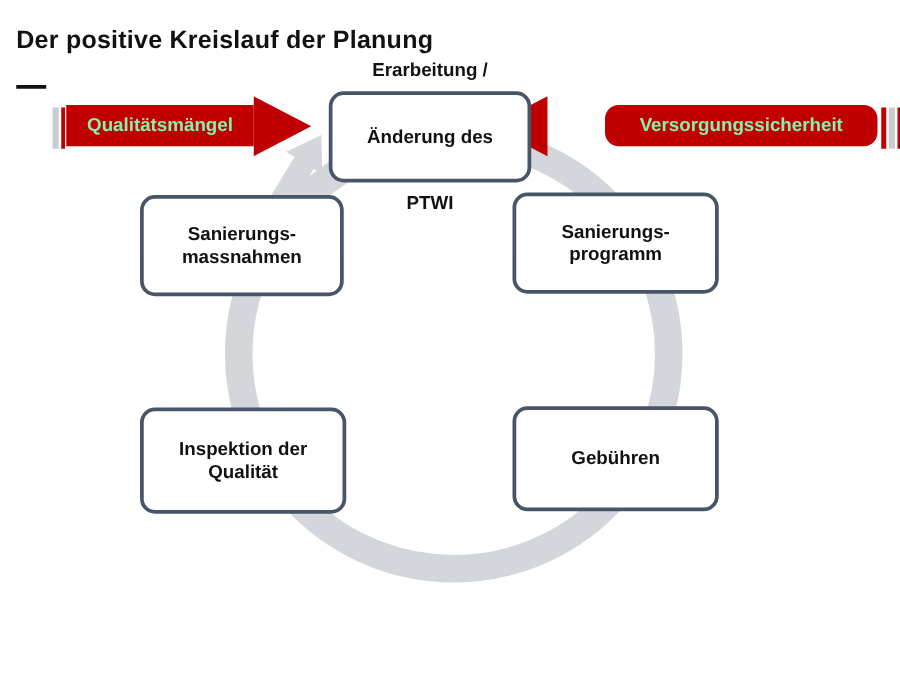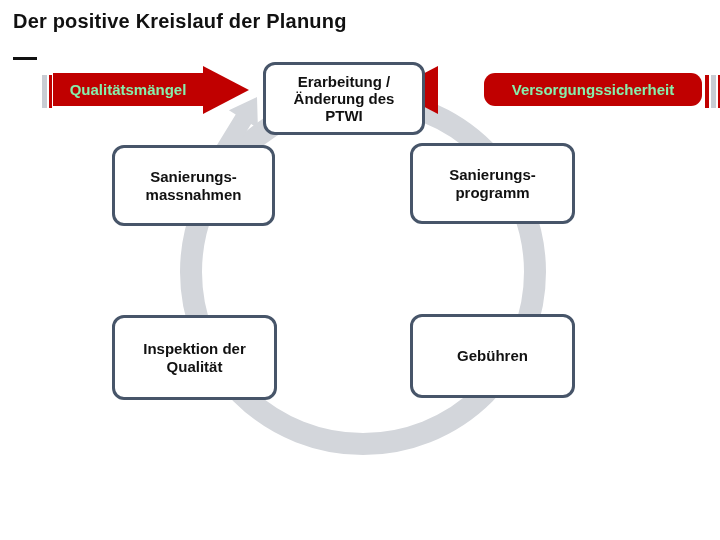"Der positive Kreislauf der Planung" .stage { margin-top: none -> 11px }
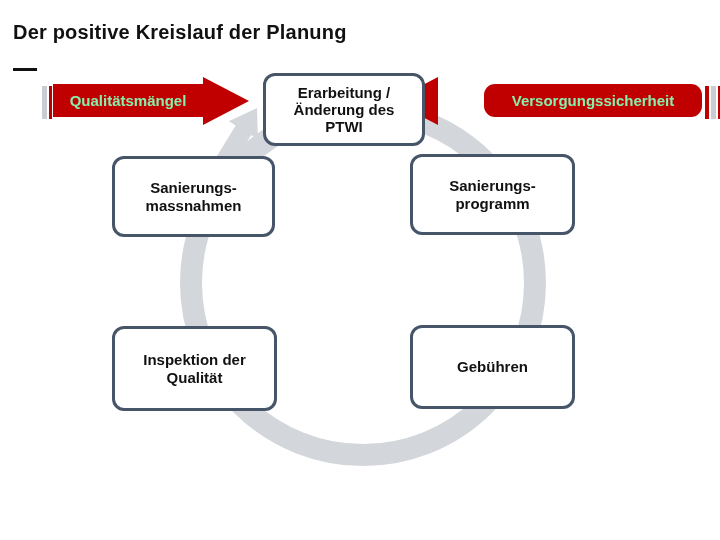"Erarbeitung /" .node-top { gap: none -> 36px }
